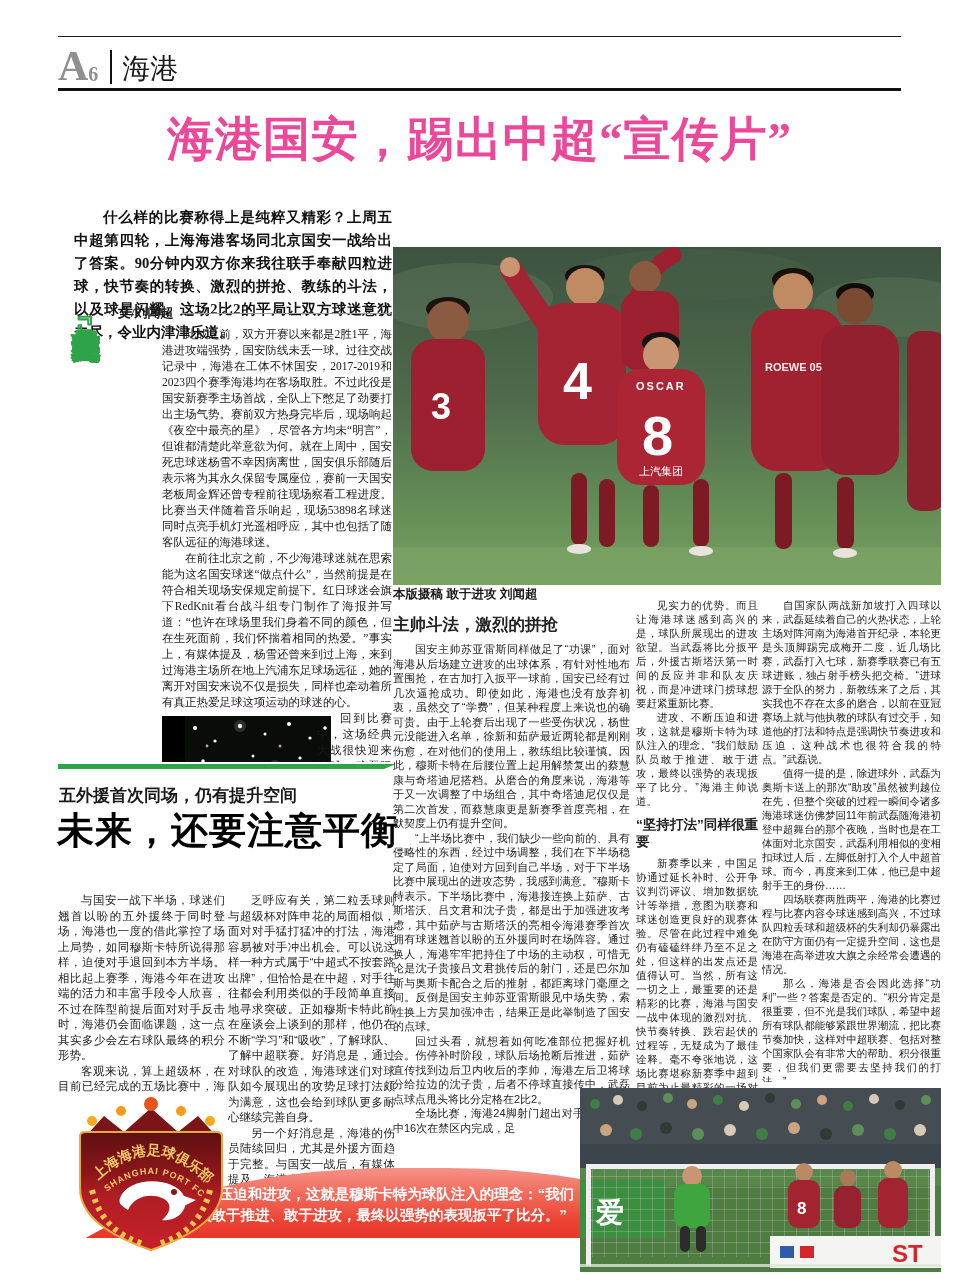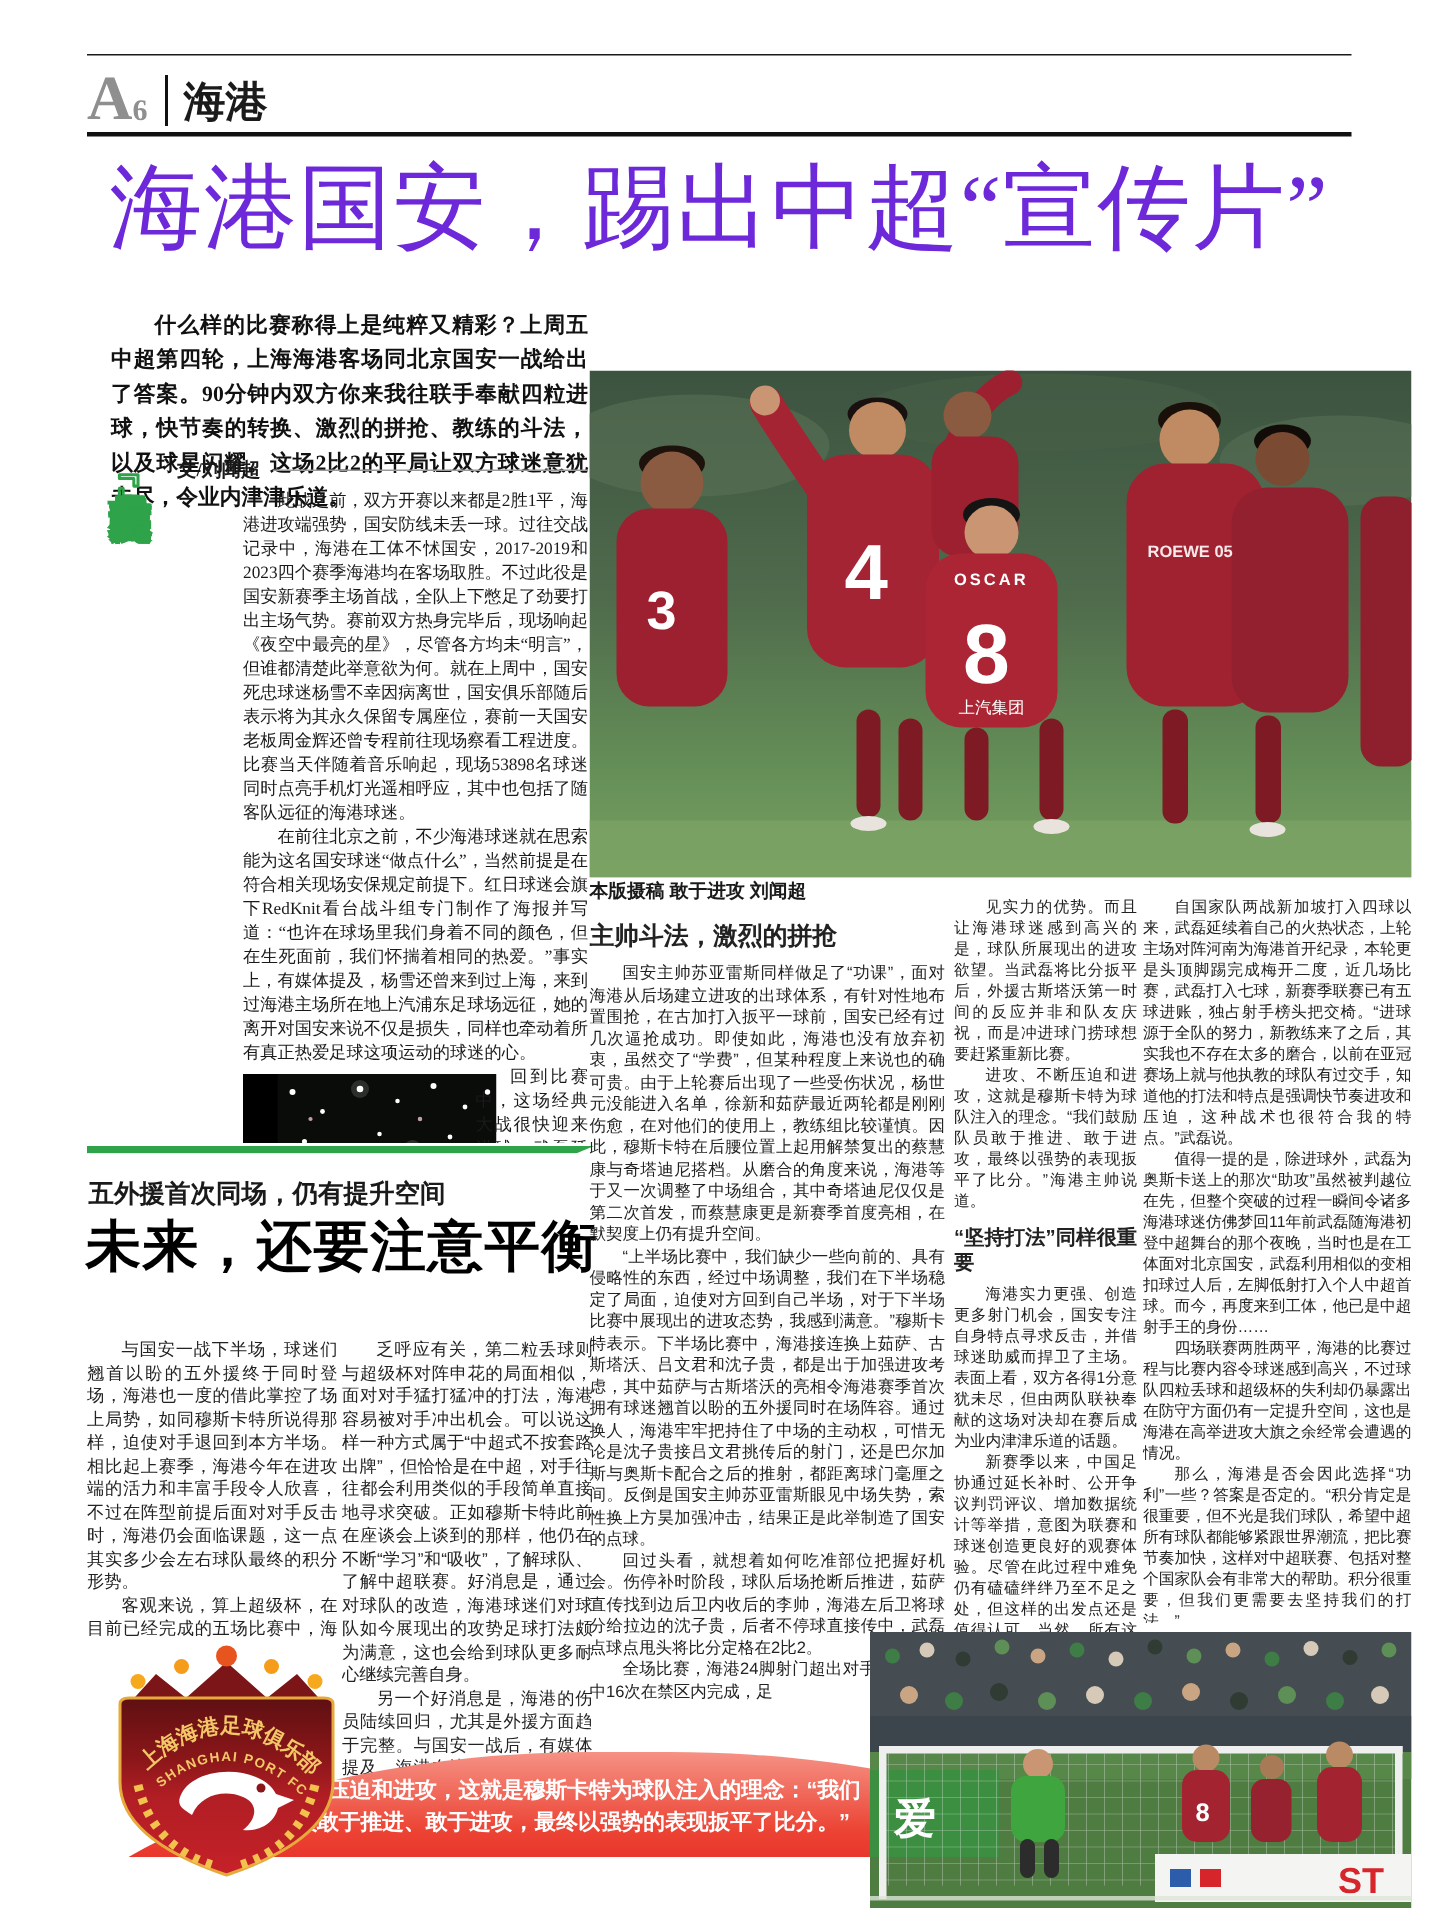"海港" .section-name { font-weight: 700 -> 400 }
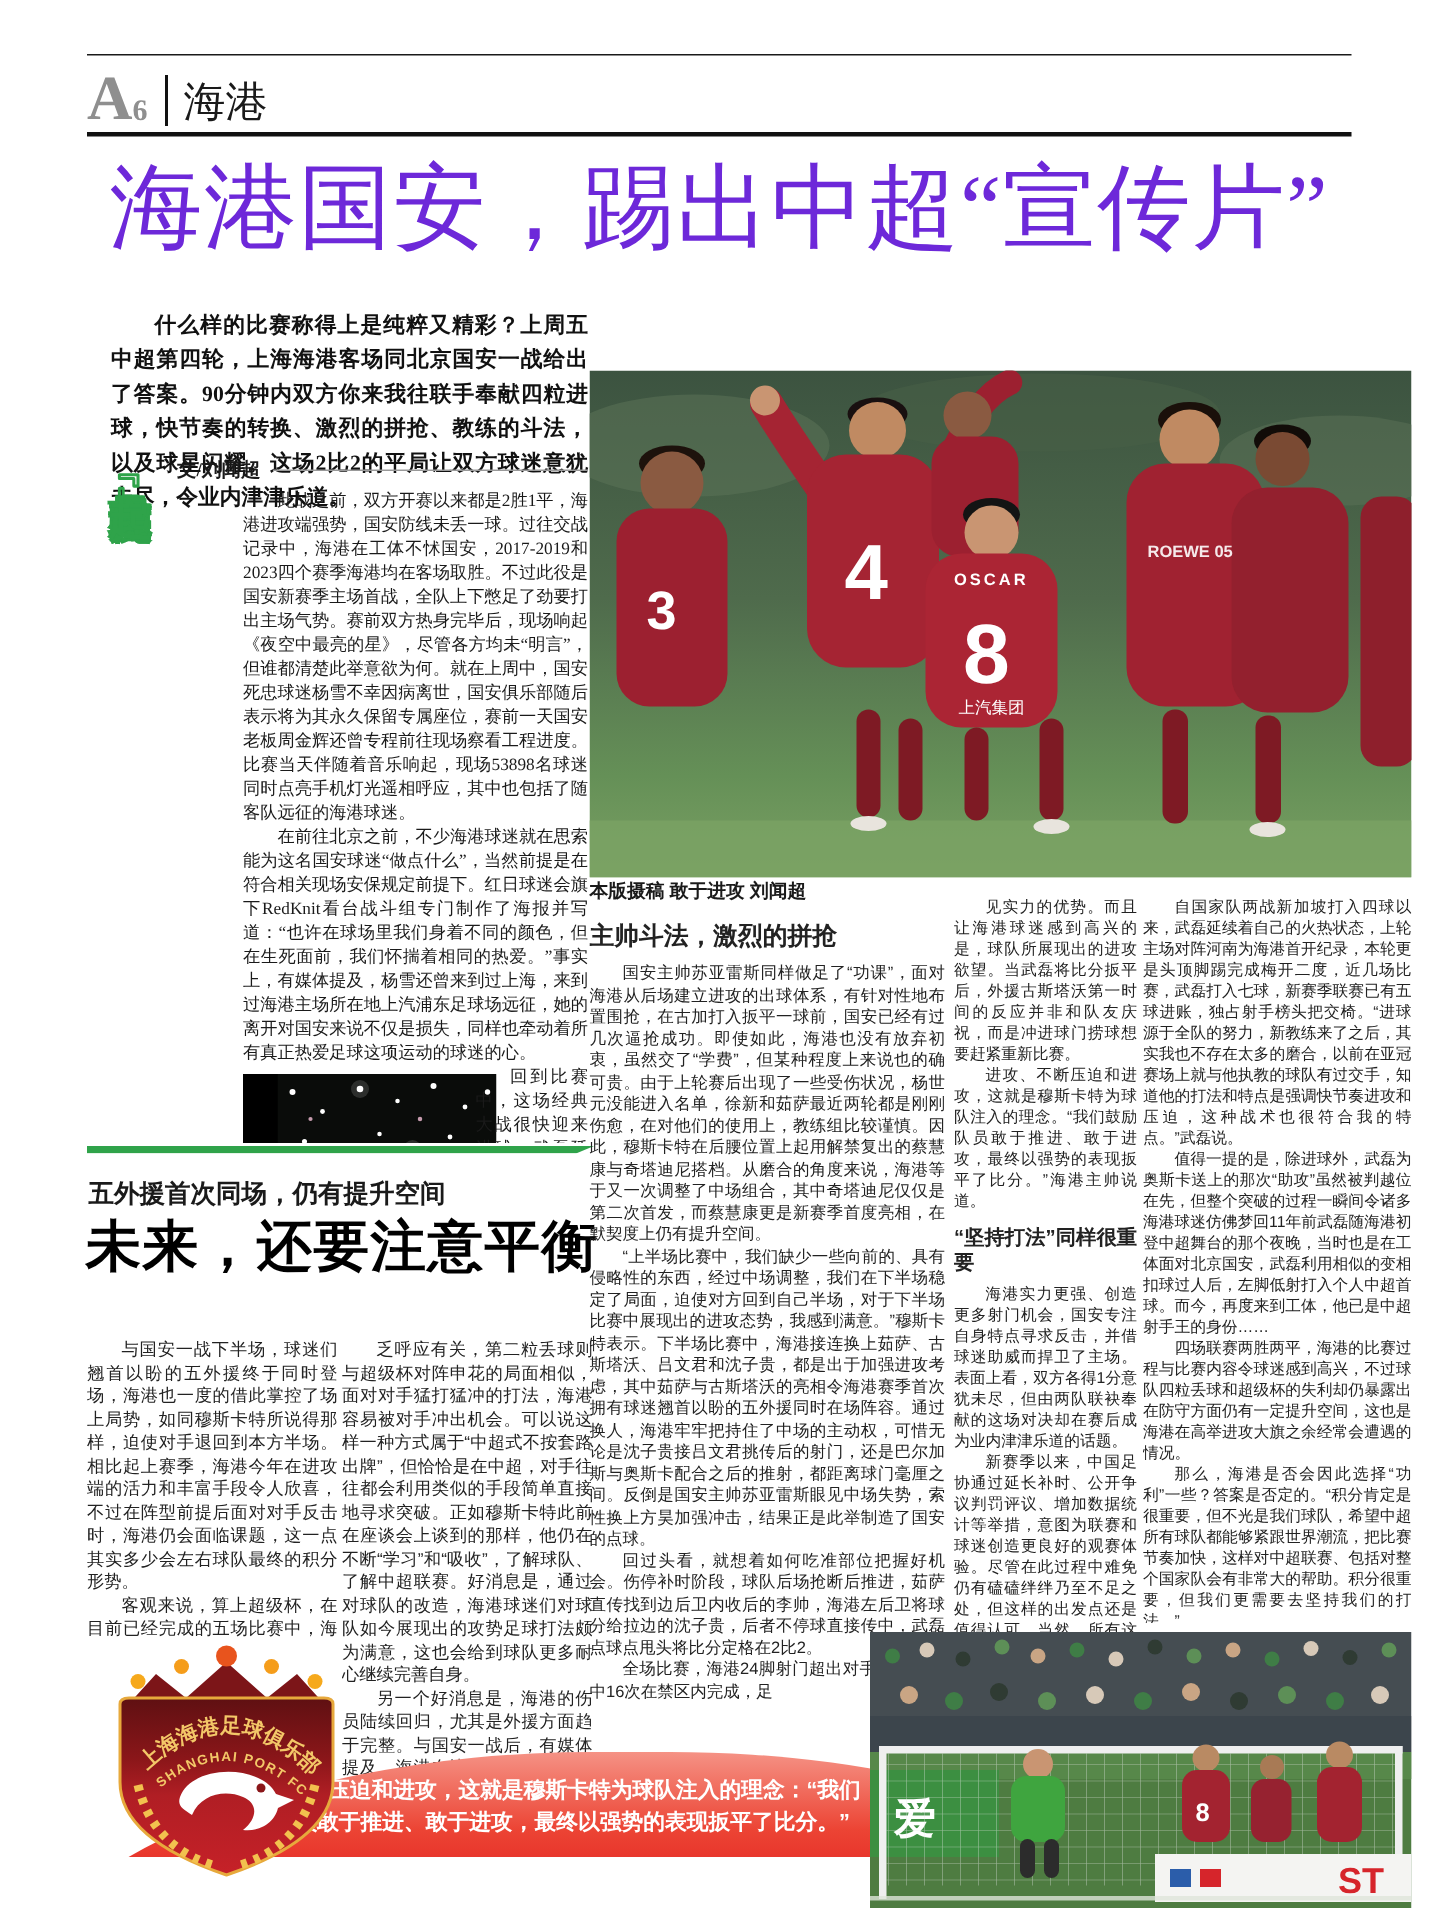"海港国安，踢出中超“宣传片”" .headline { color: #6d28d9 -> #ec4899; font-size: 62px -> 47px; font-weight: 400 -> 700 }
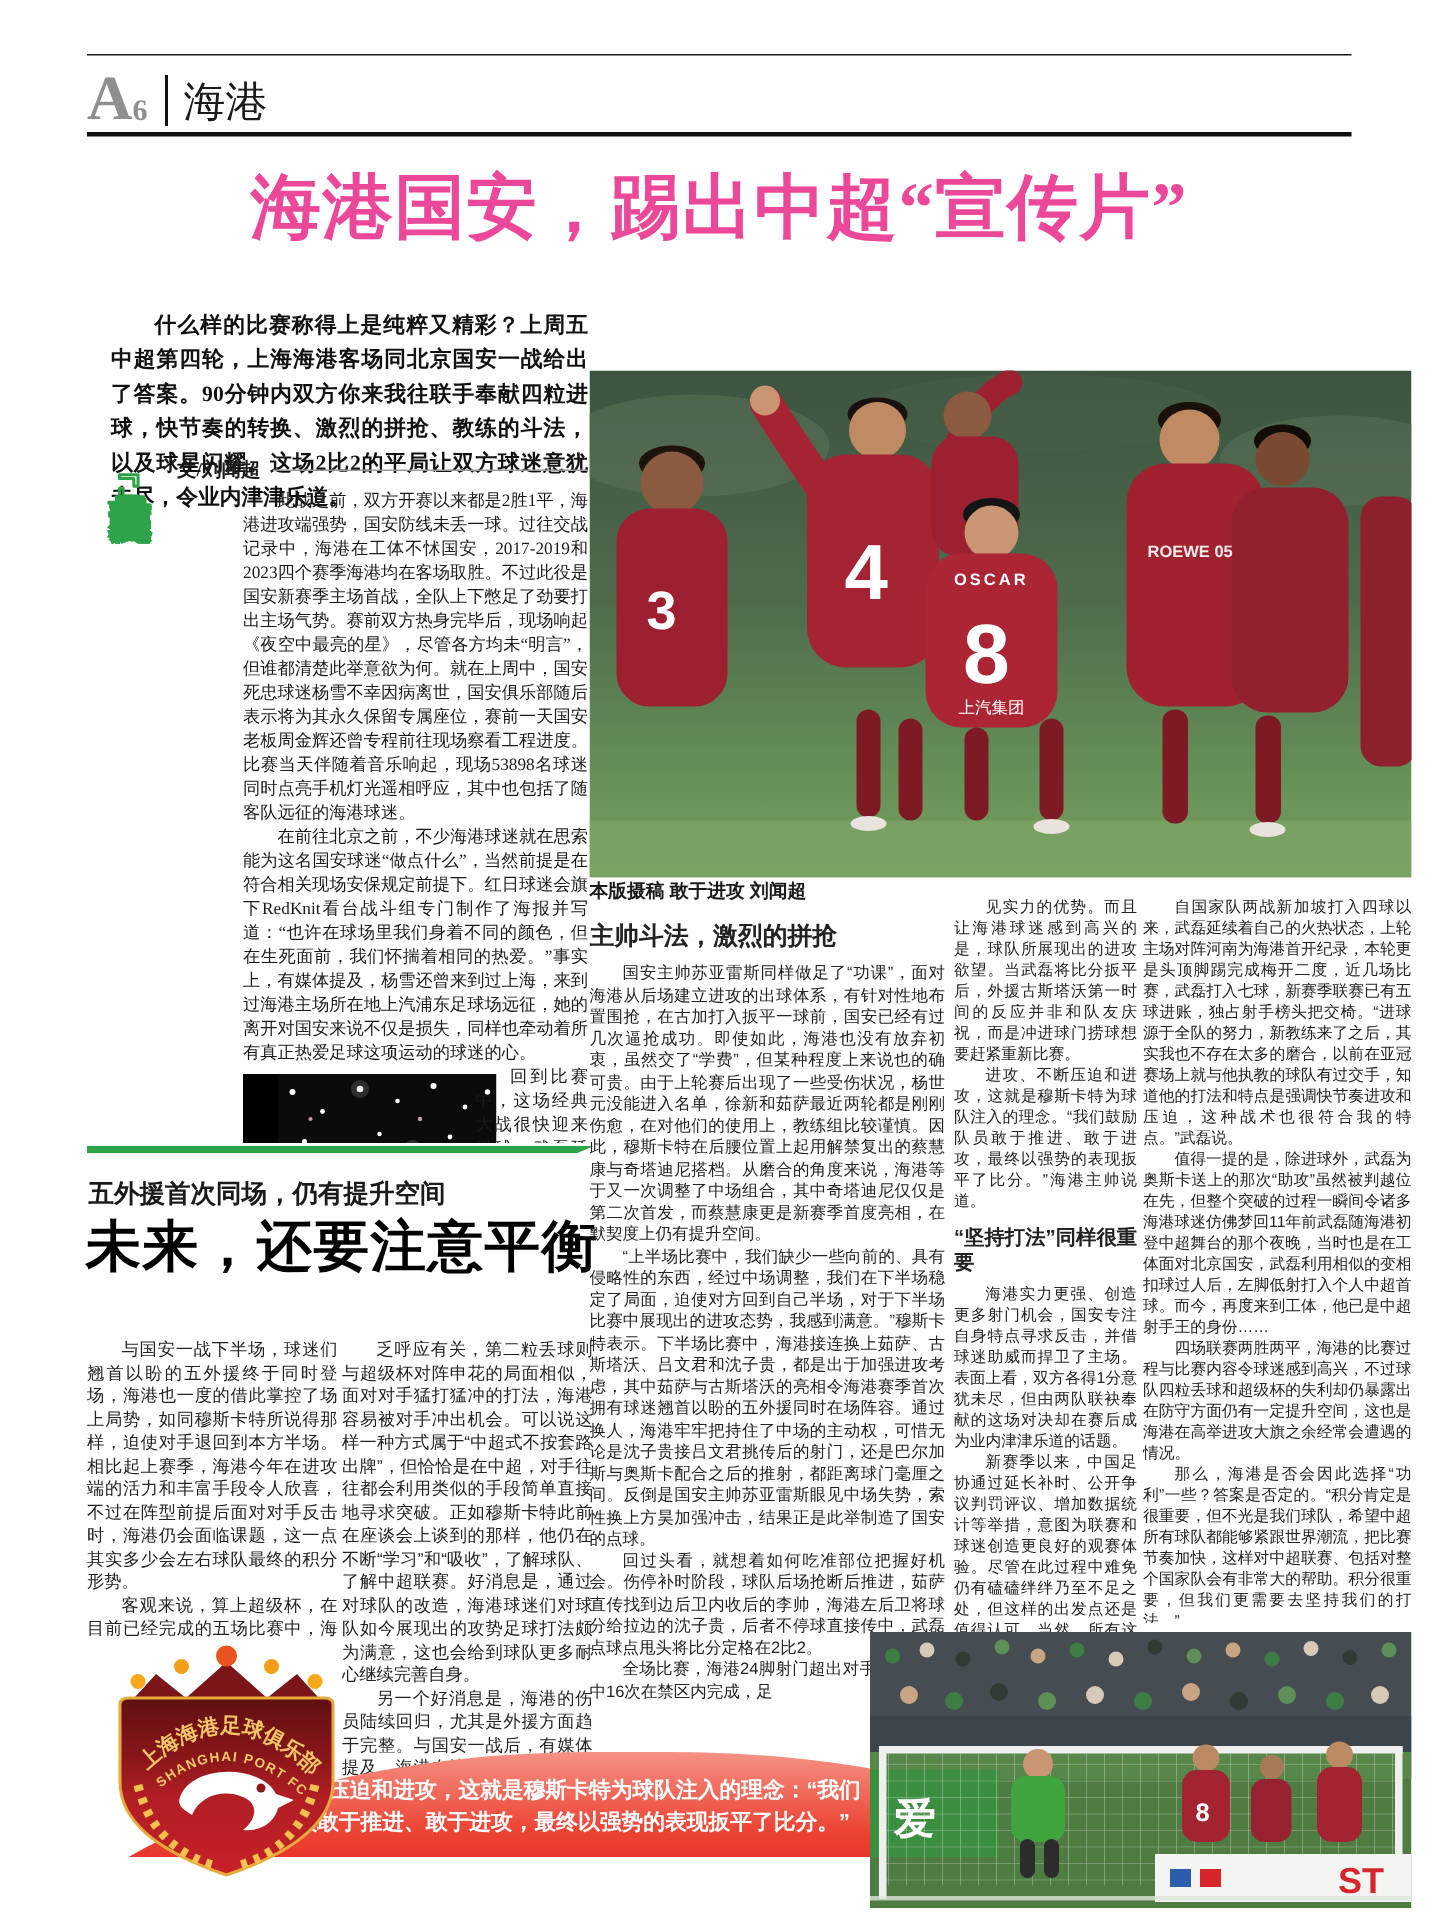"海港实力更强、创造更多射门机会，国安专注自身特点寻求反击，并借球迷助威而捍卫了主" p { html: <p>海港实力更强、创造更多射门机会，国安专注自身特点寻求反击，并借球迷助威而捍卫了主场。表面上看，双方各得1分意犹未尽，但由两队联袂奉献的这场对决却在赛后成为业内津津乐道的话题。</p> -> none }
